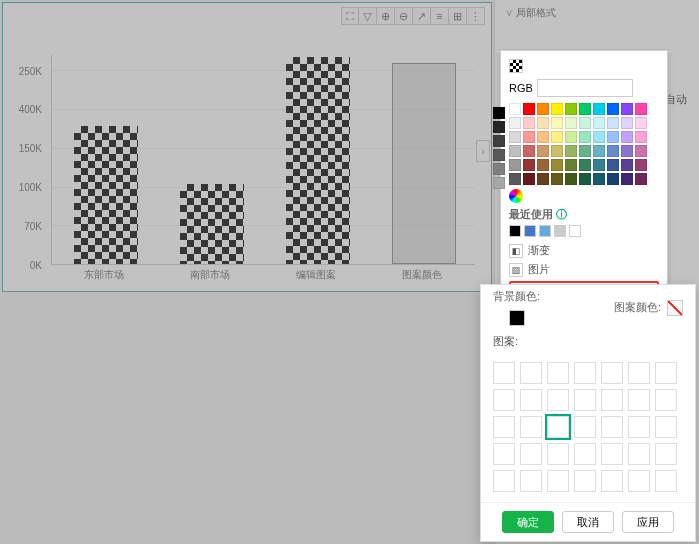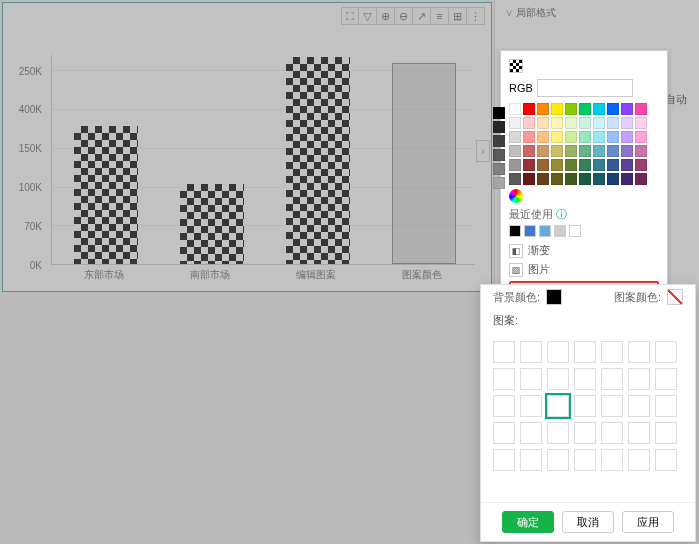"最近使用 ⓘ" div { font-weight: none -> bold }
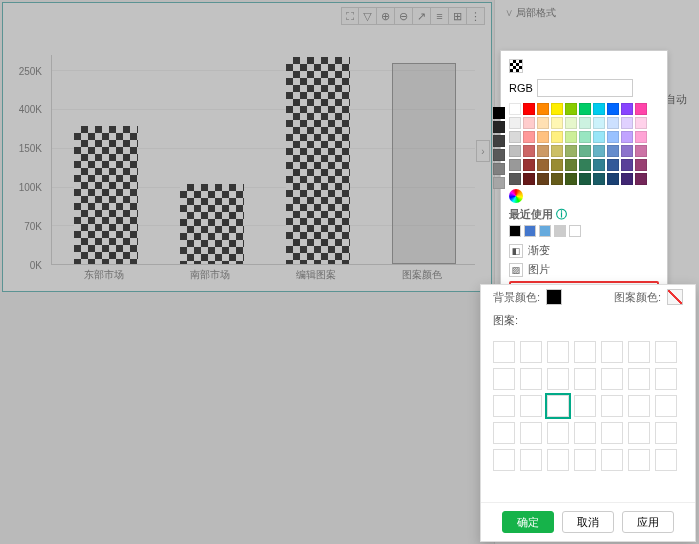"背景颜色:" span { flex-direction: none -> column }
